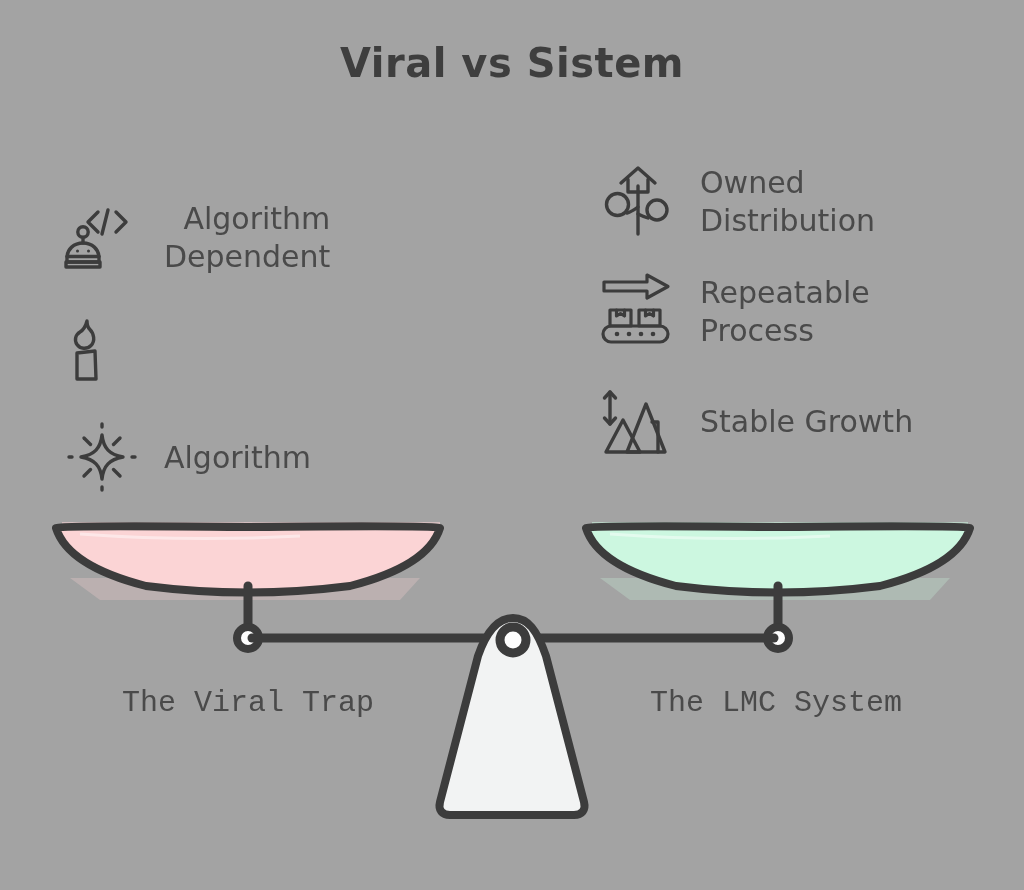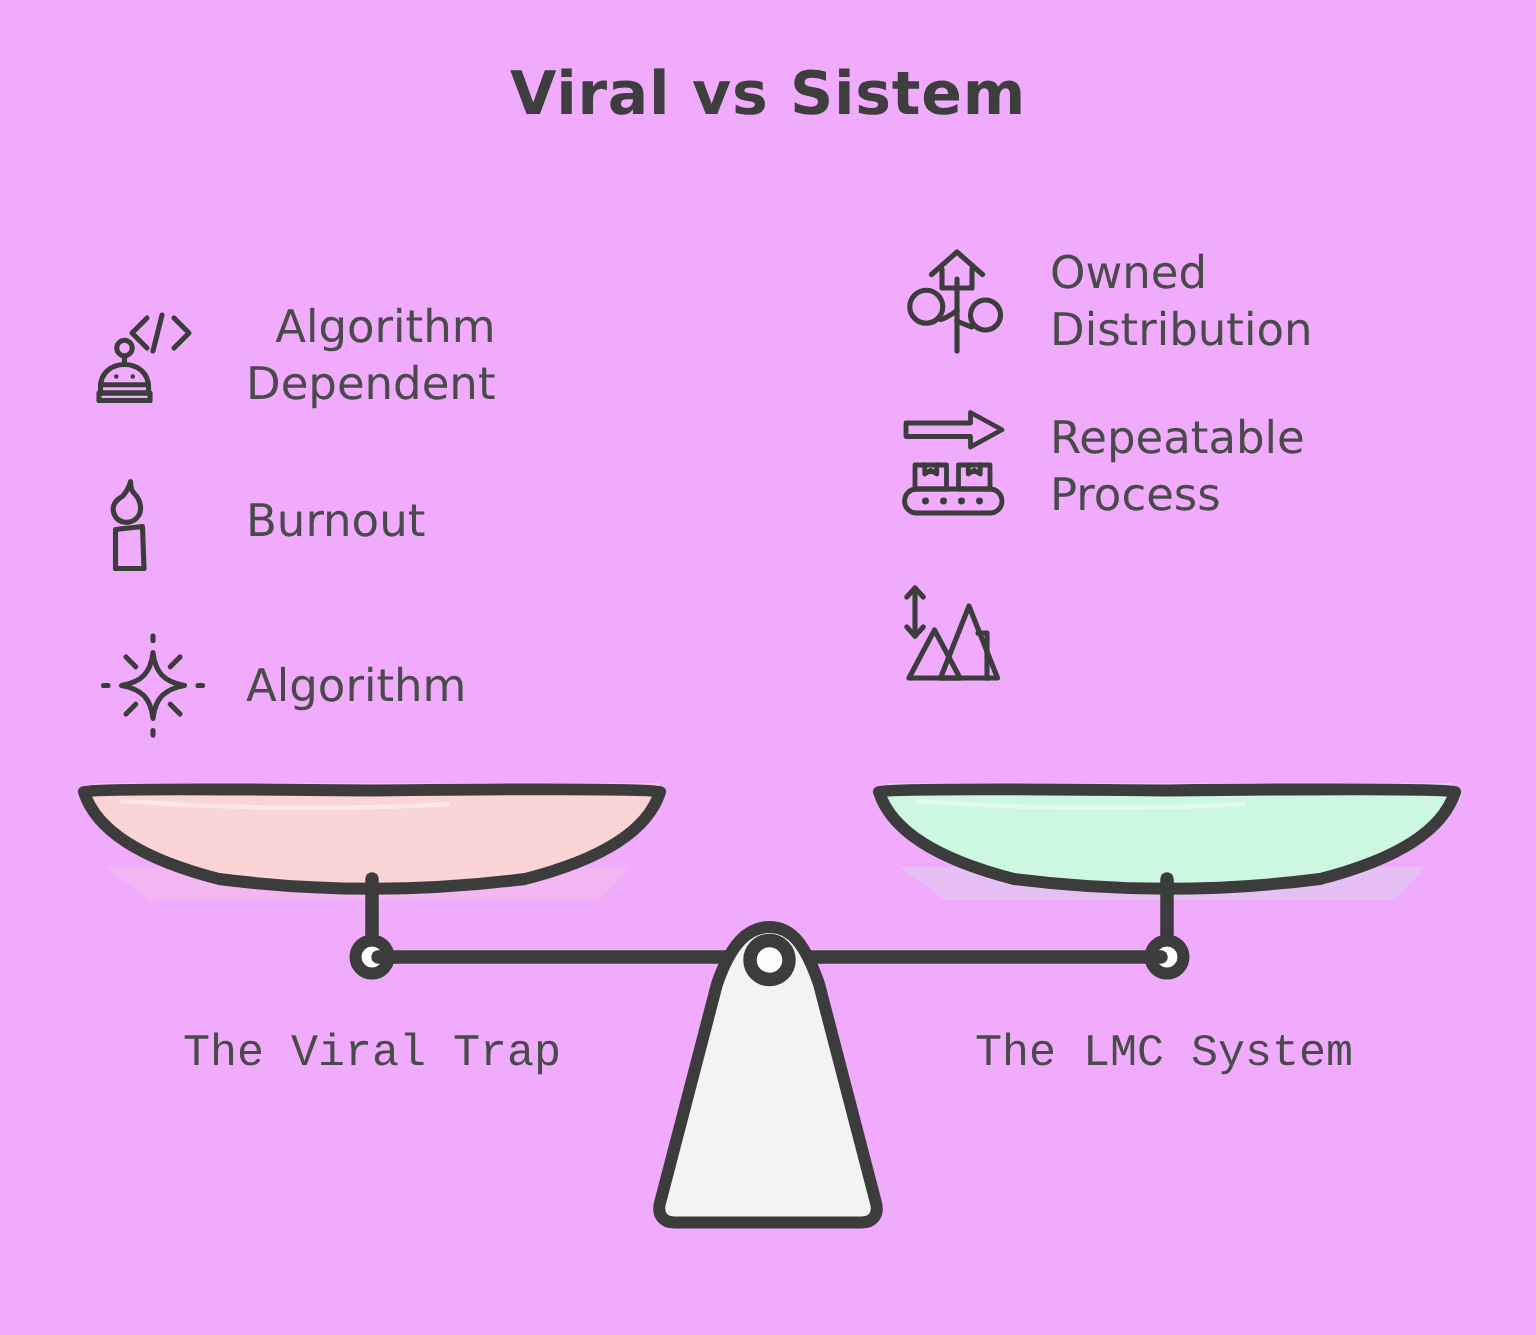"Viral vs Sistem" #canvas { background: #f0abfc -> #a3a3a3 }
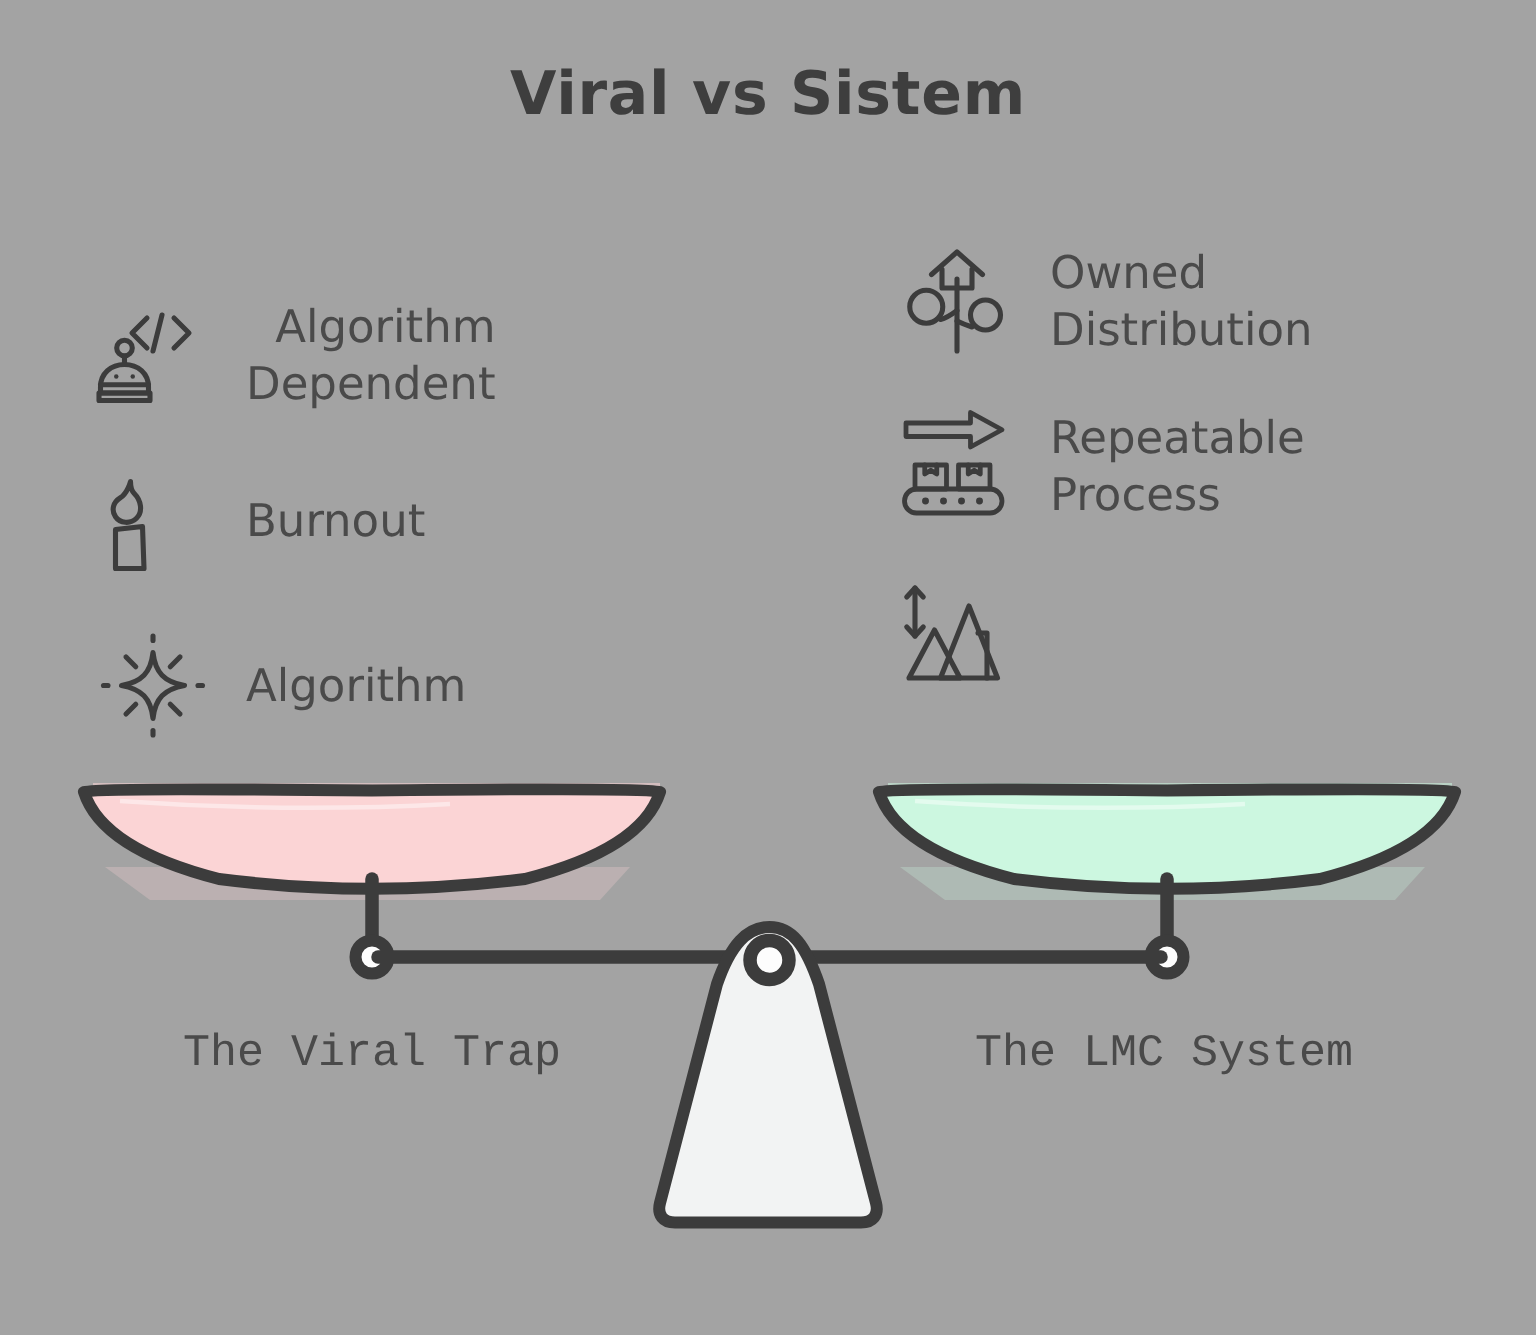"Burnout" span.feature-label { html: <span>Burnout</span> -> none }
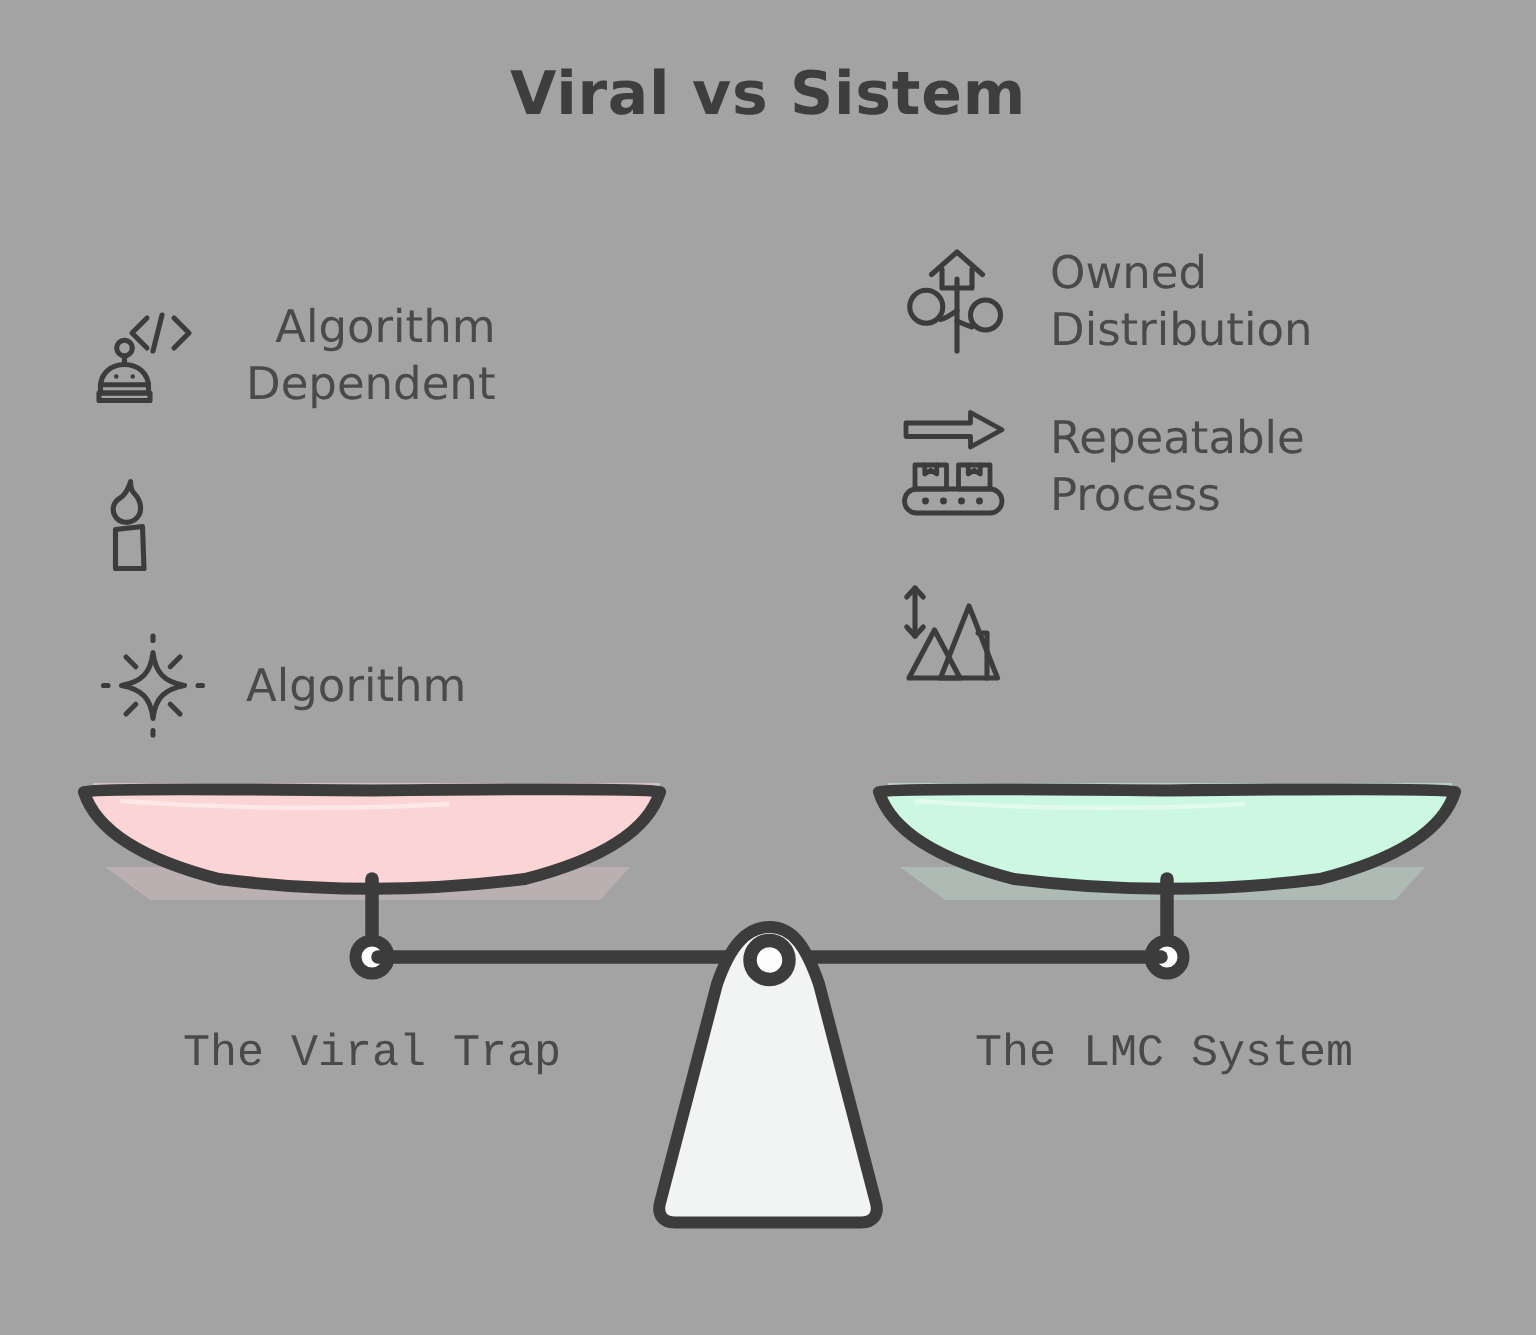"Stable Growth" span.feature-label { html: none -> <span>Stable Growth</span> }
